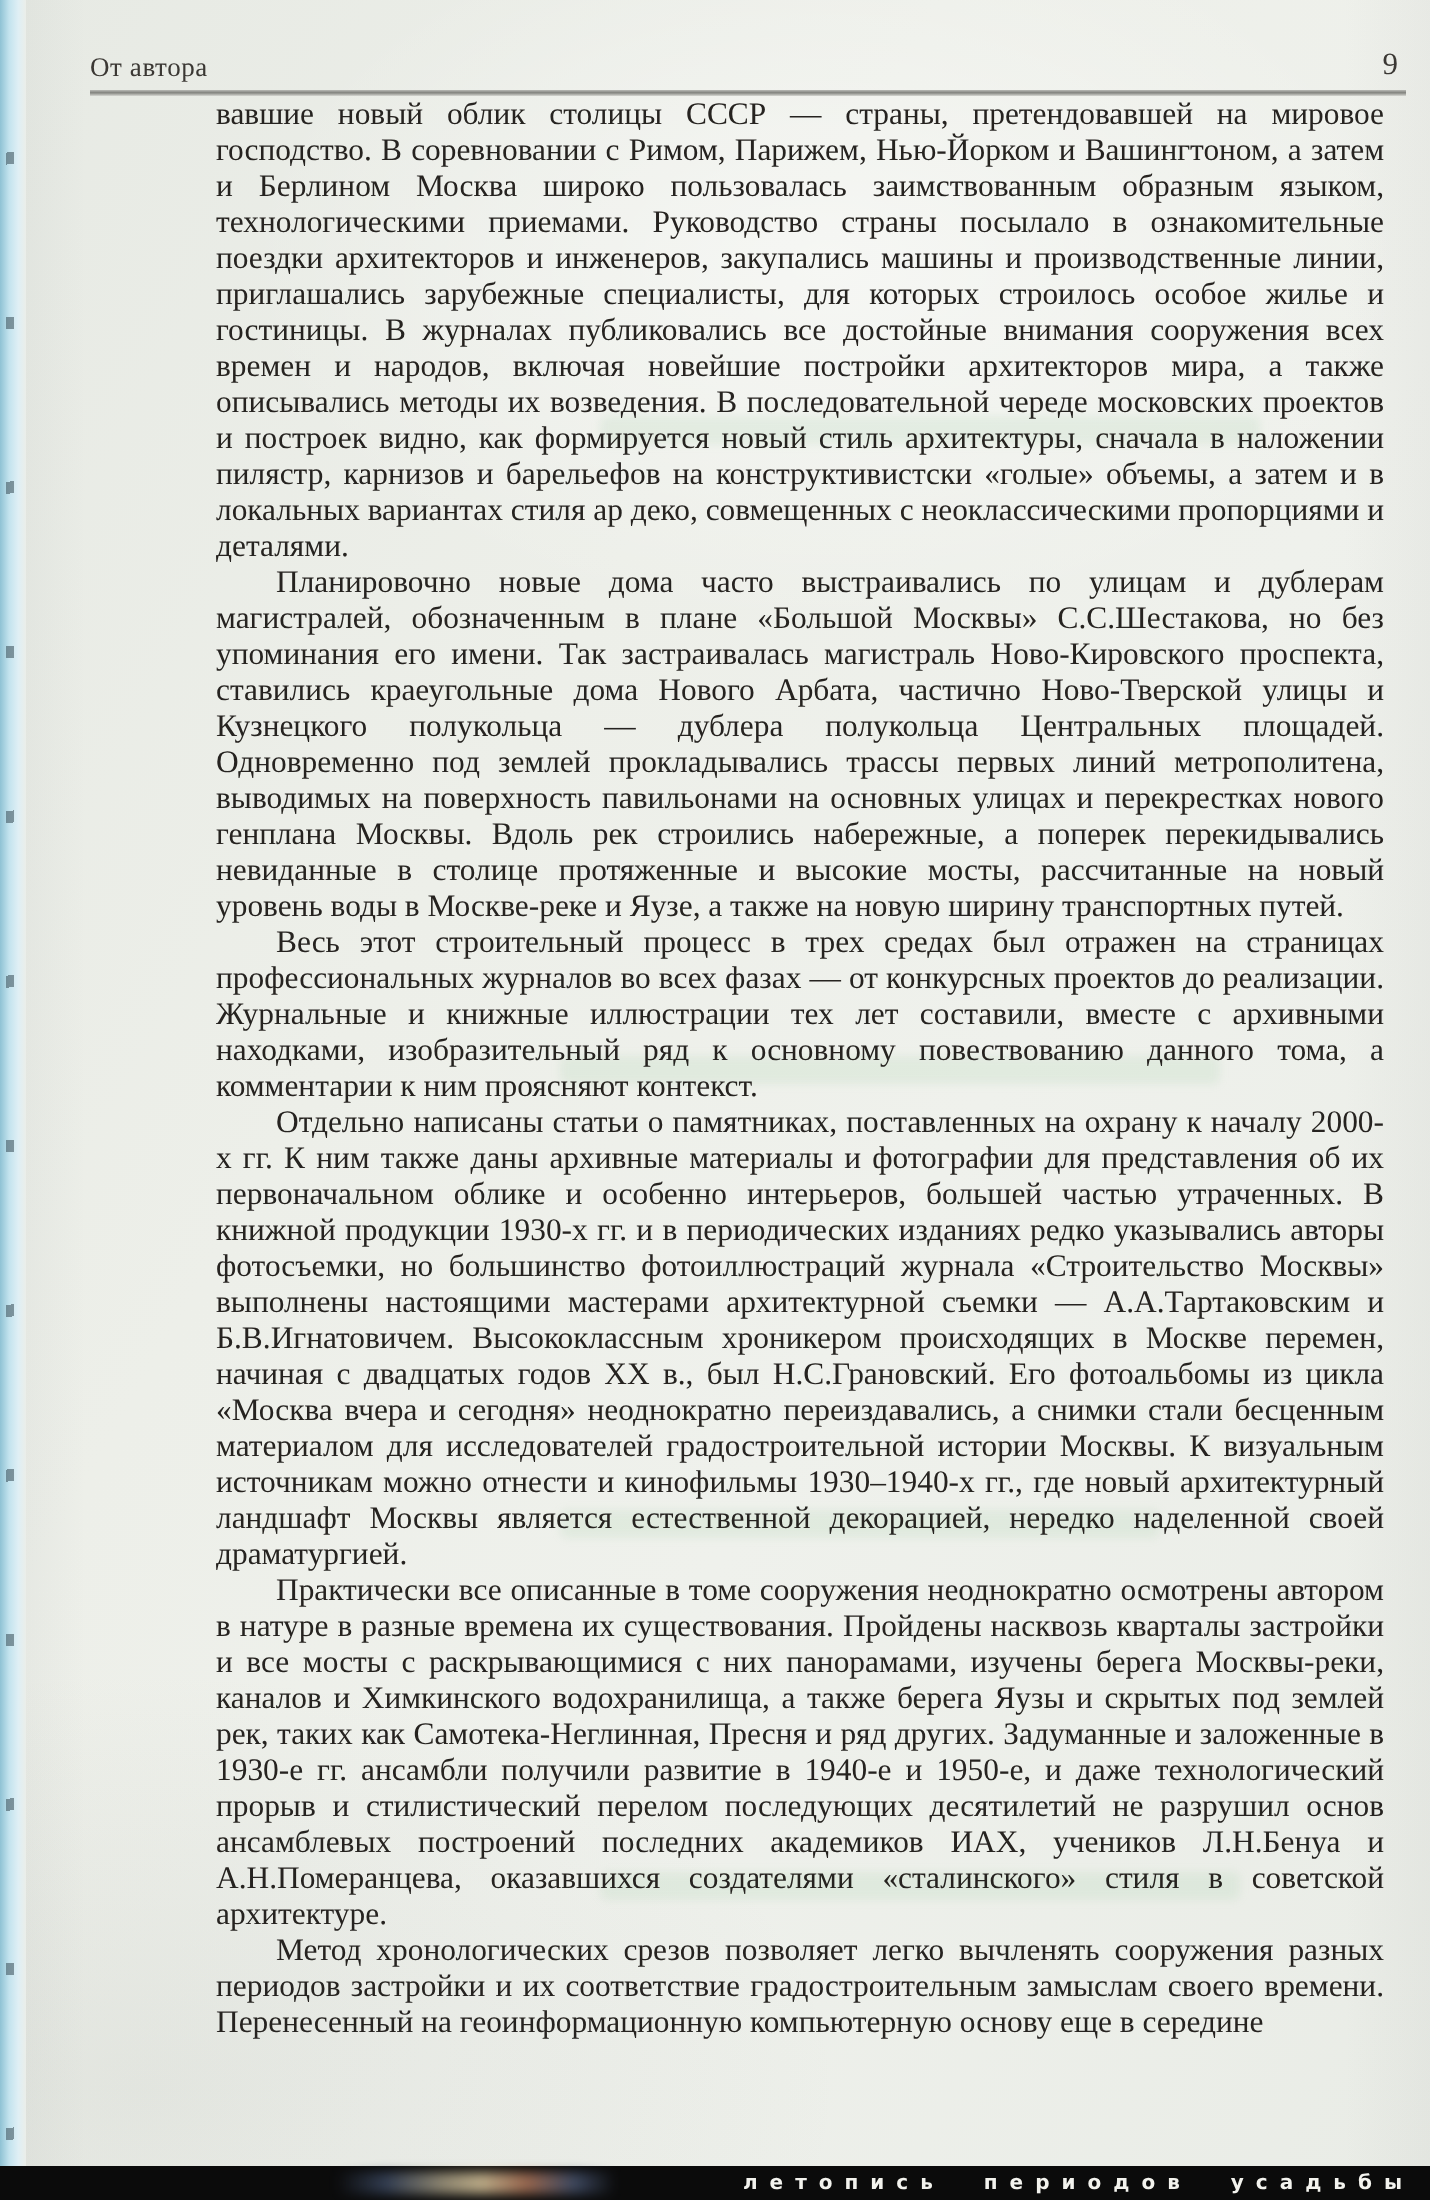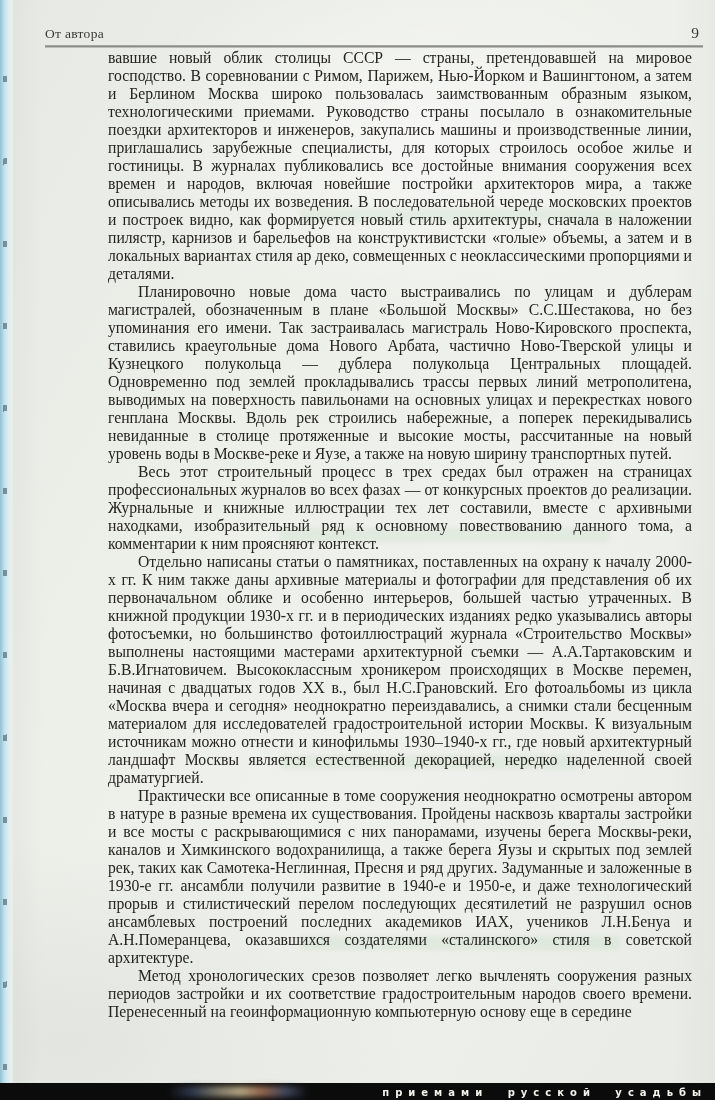"Метод хронологических срезов позволяет" p { text: народов -> замыслам }
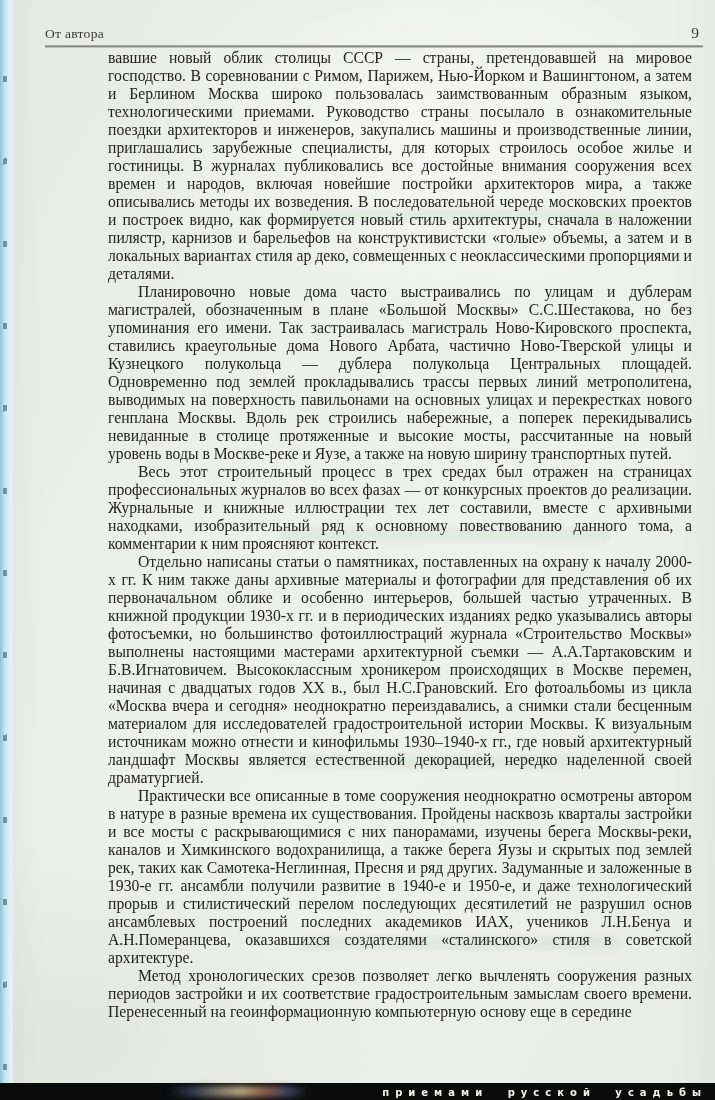"приемами русской усадьбы" span.footer-caption { text: приемами русской -> летопись периодов }
